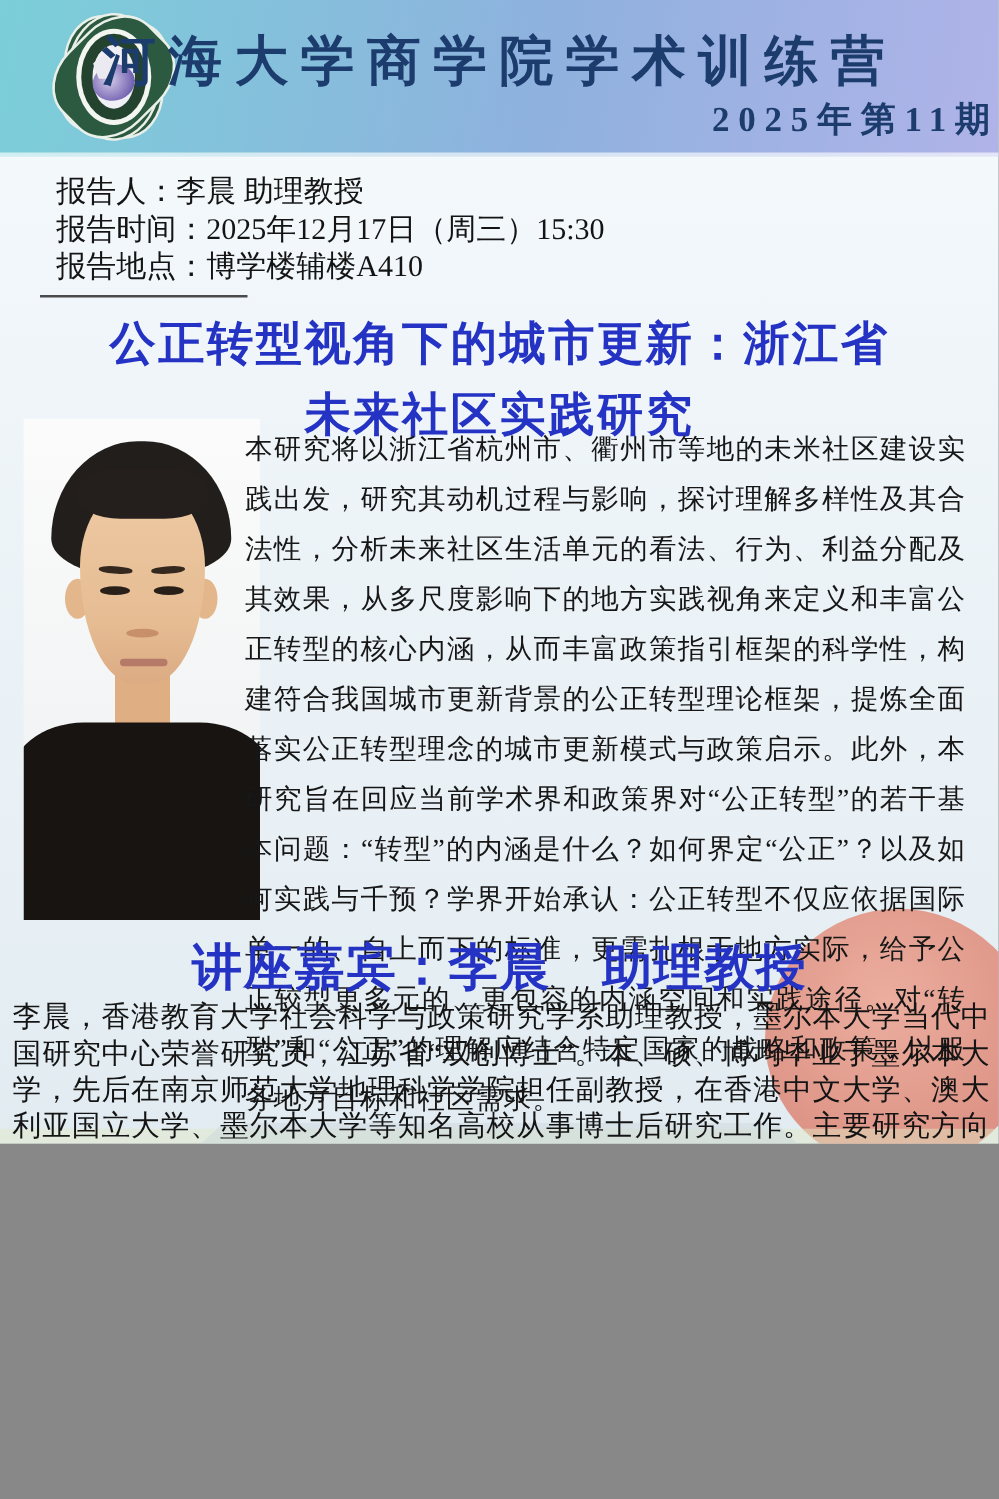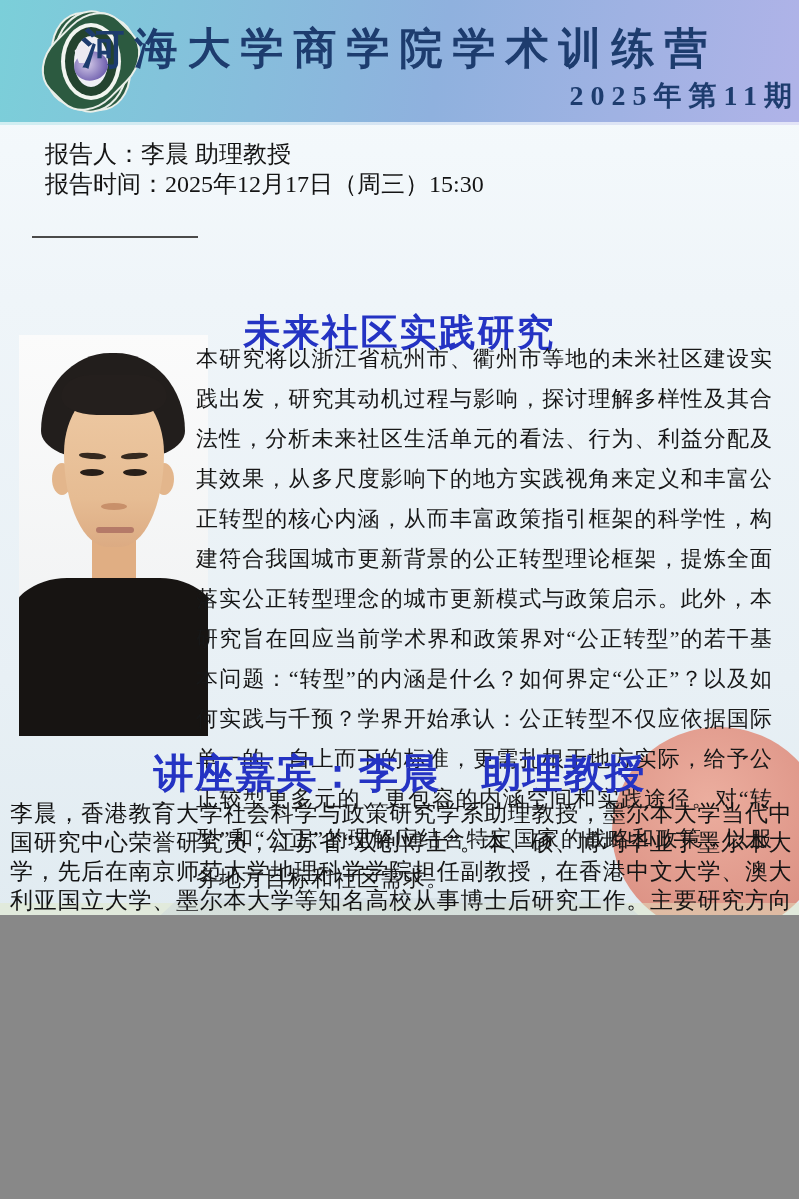"报告地点：博学楼辅楼A410" div { html: none -> <div>报告地点：博学楼辅楼A410</div> }
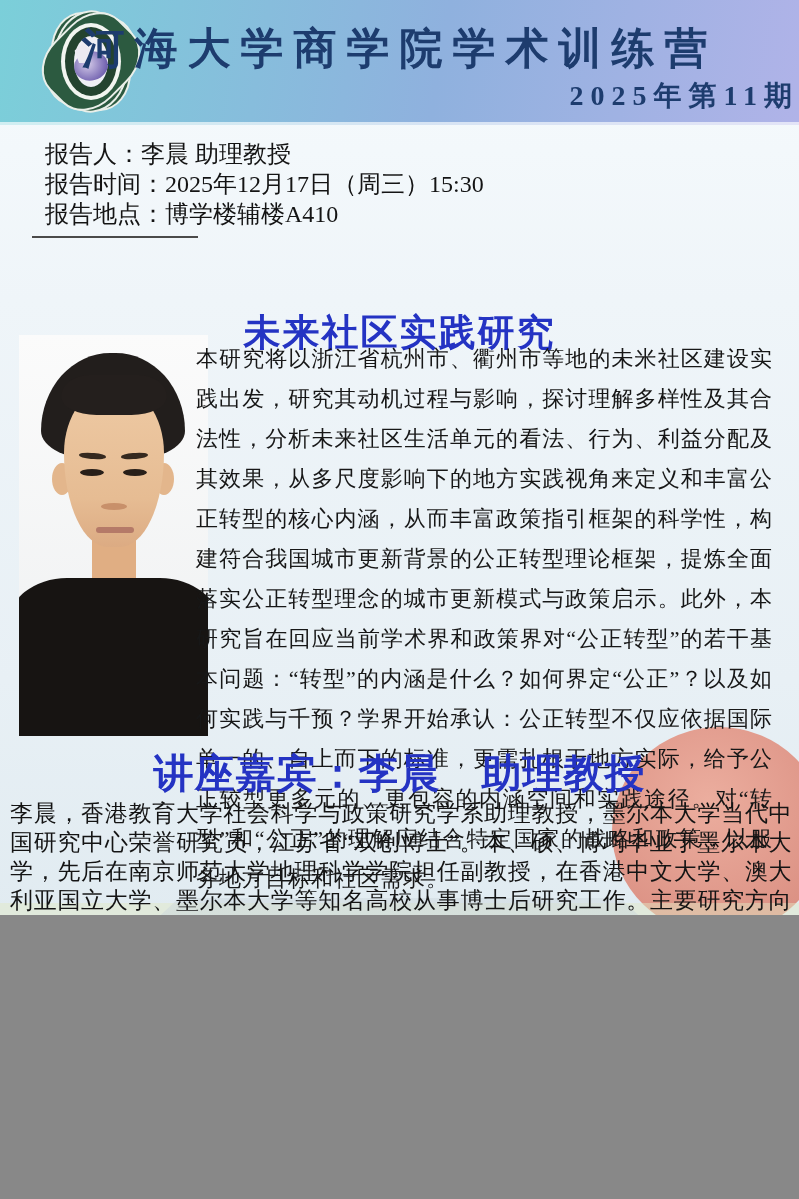"公正转型视角下的城市更新：浙江省" span { html: none -> <span>公正转型视角下的城市更新：浙江省</span> }
